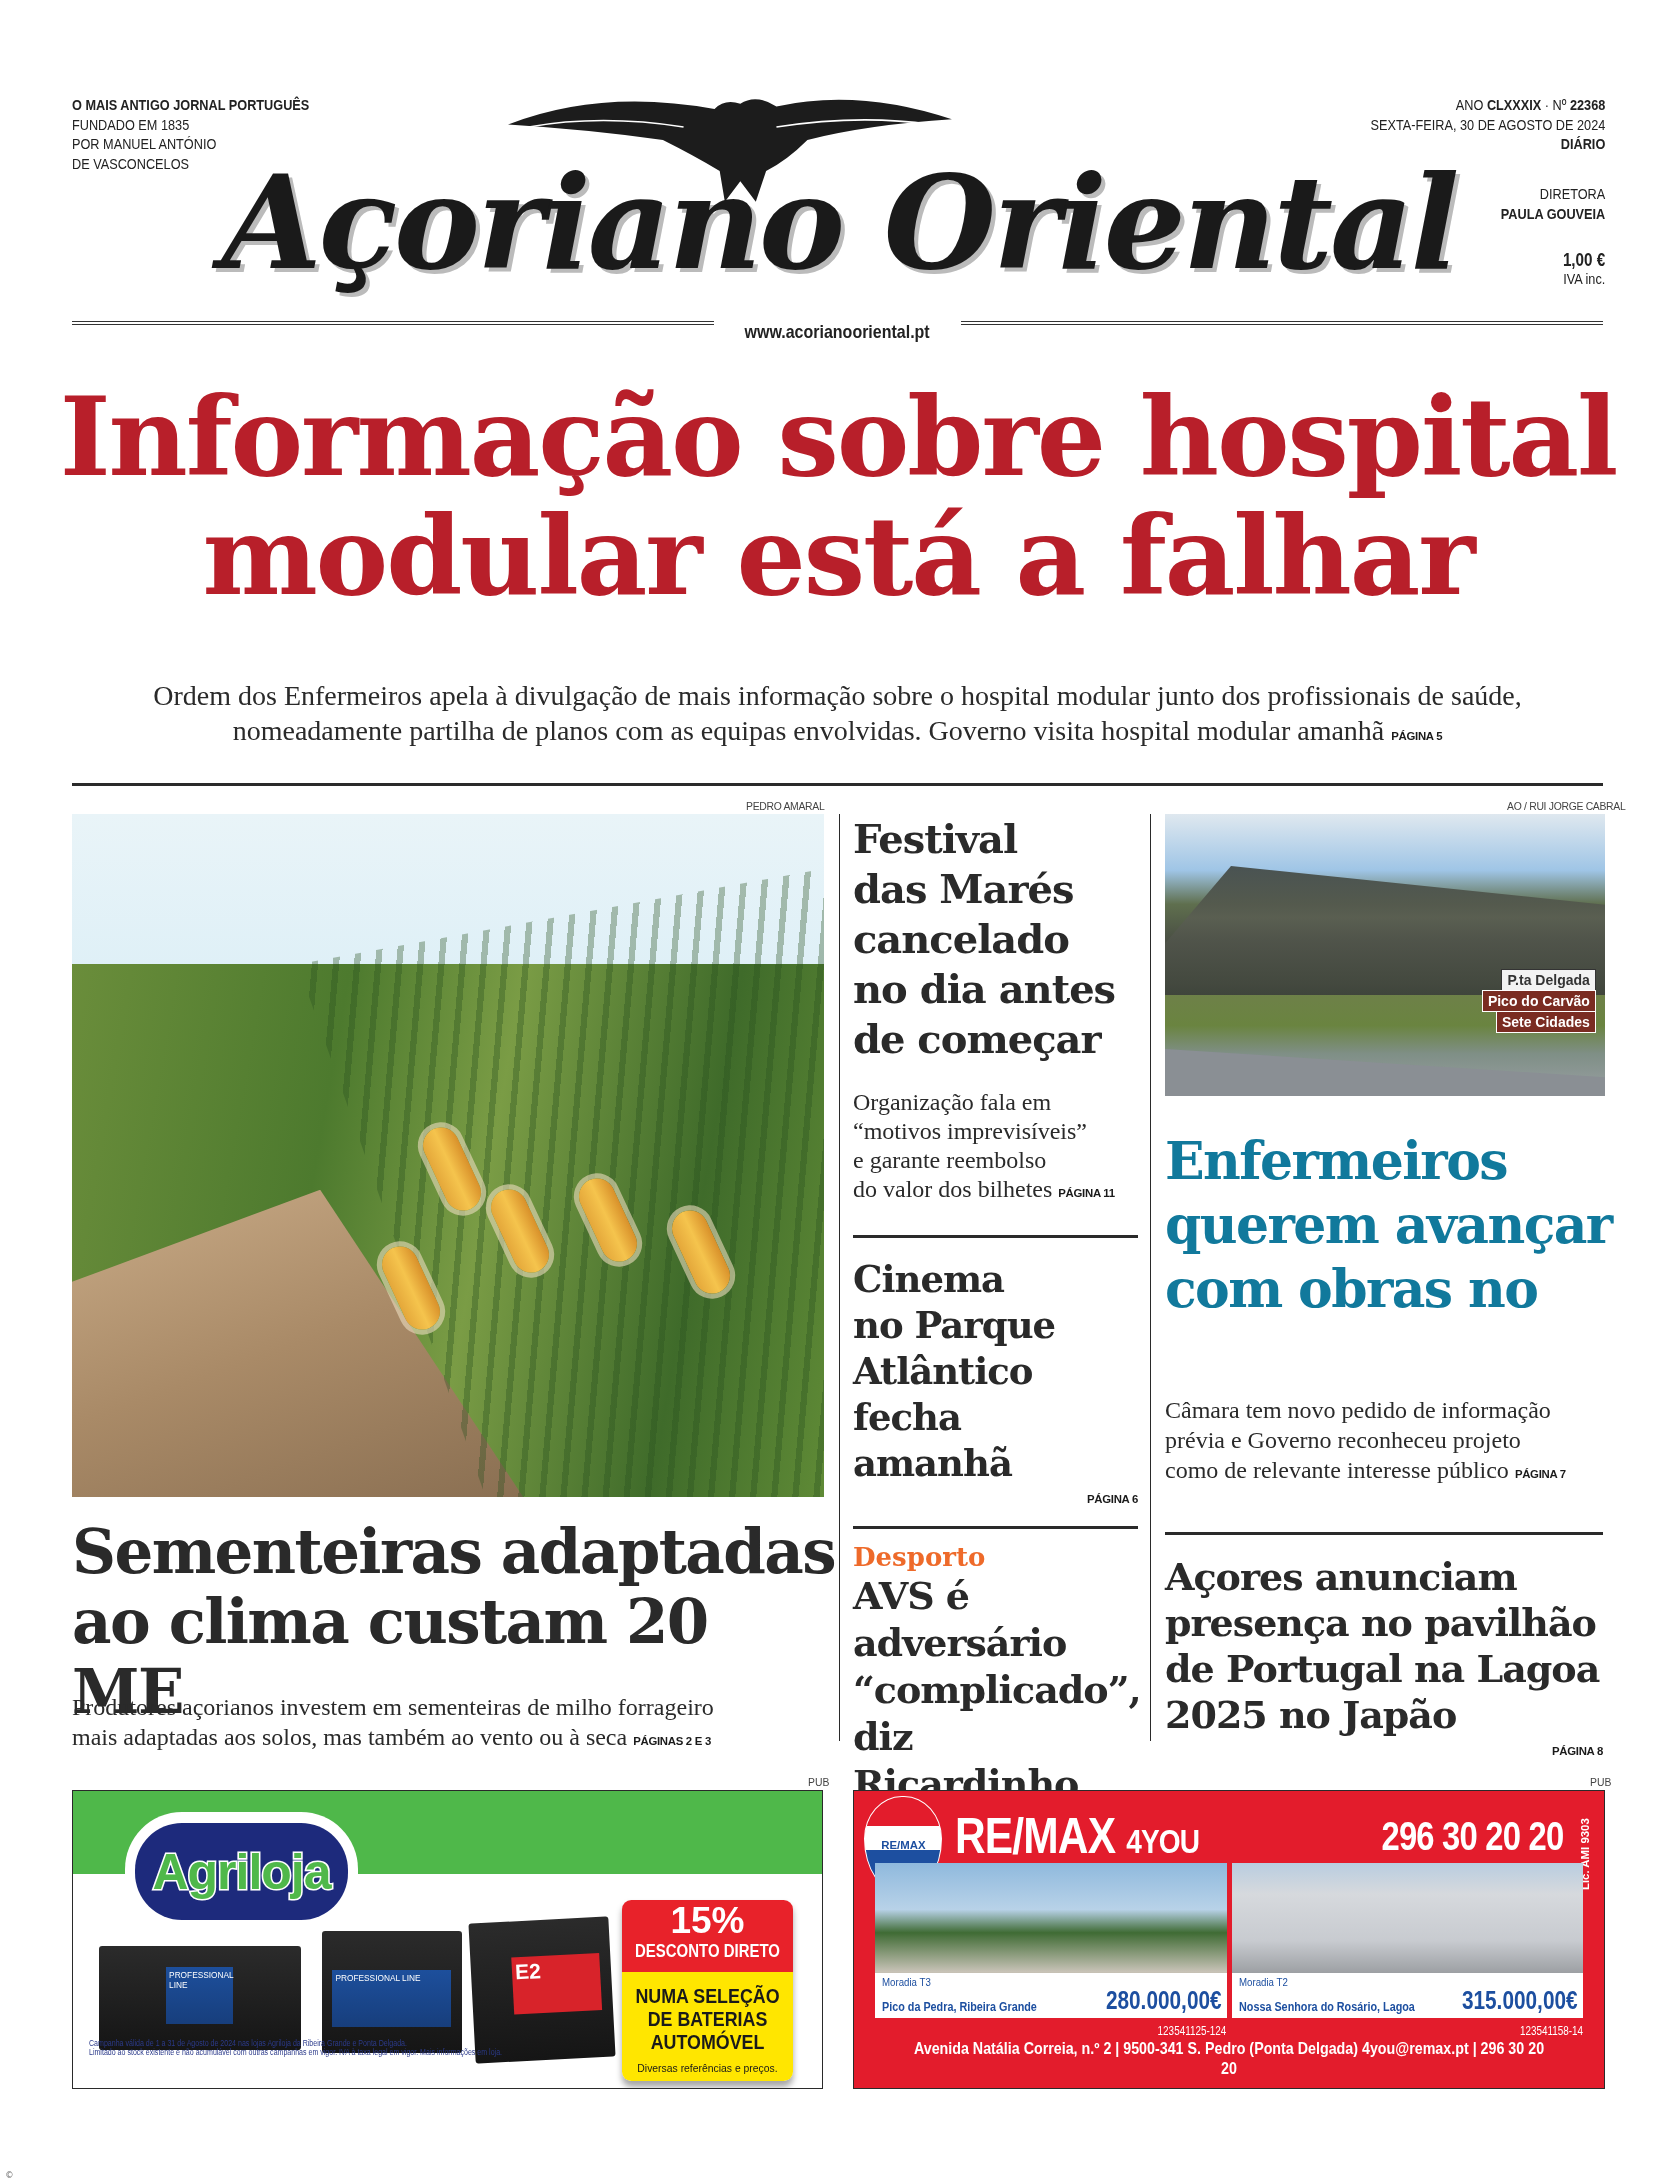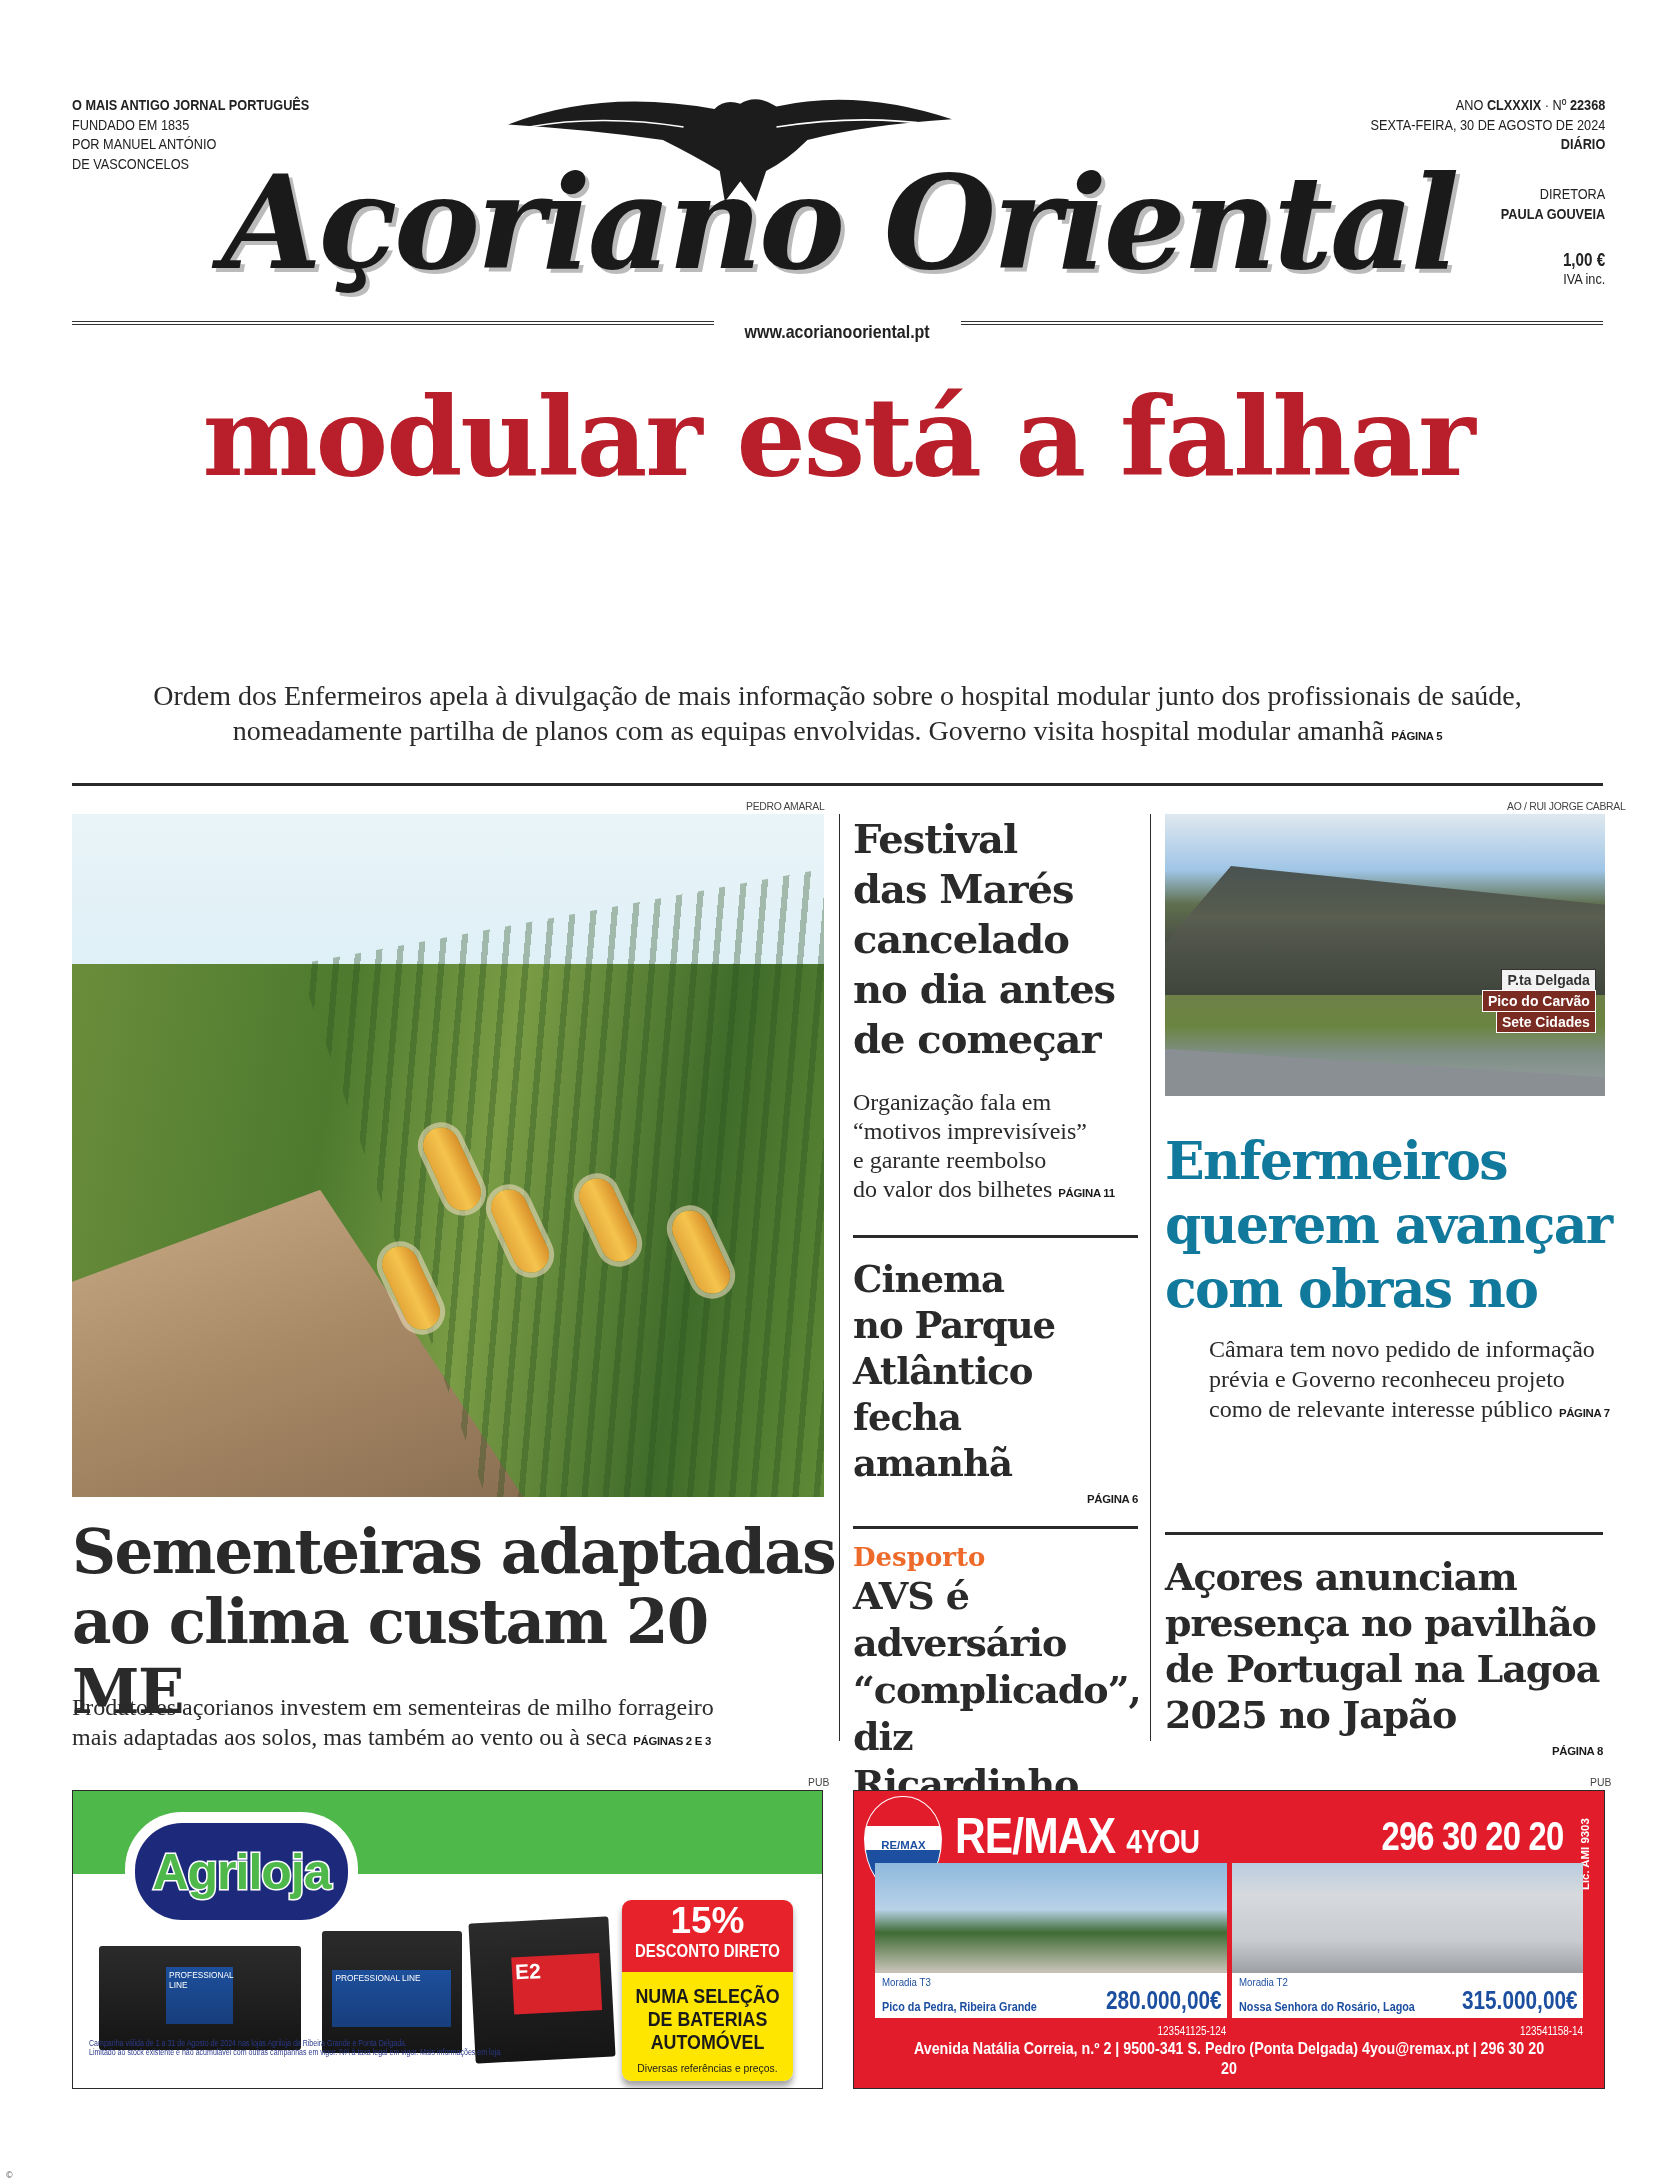"Informação sobre hospital" div { html: none -> <div>Informação sobre hospital</div> }
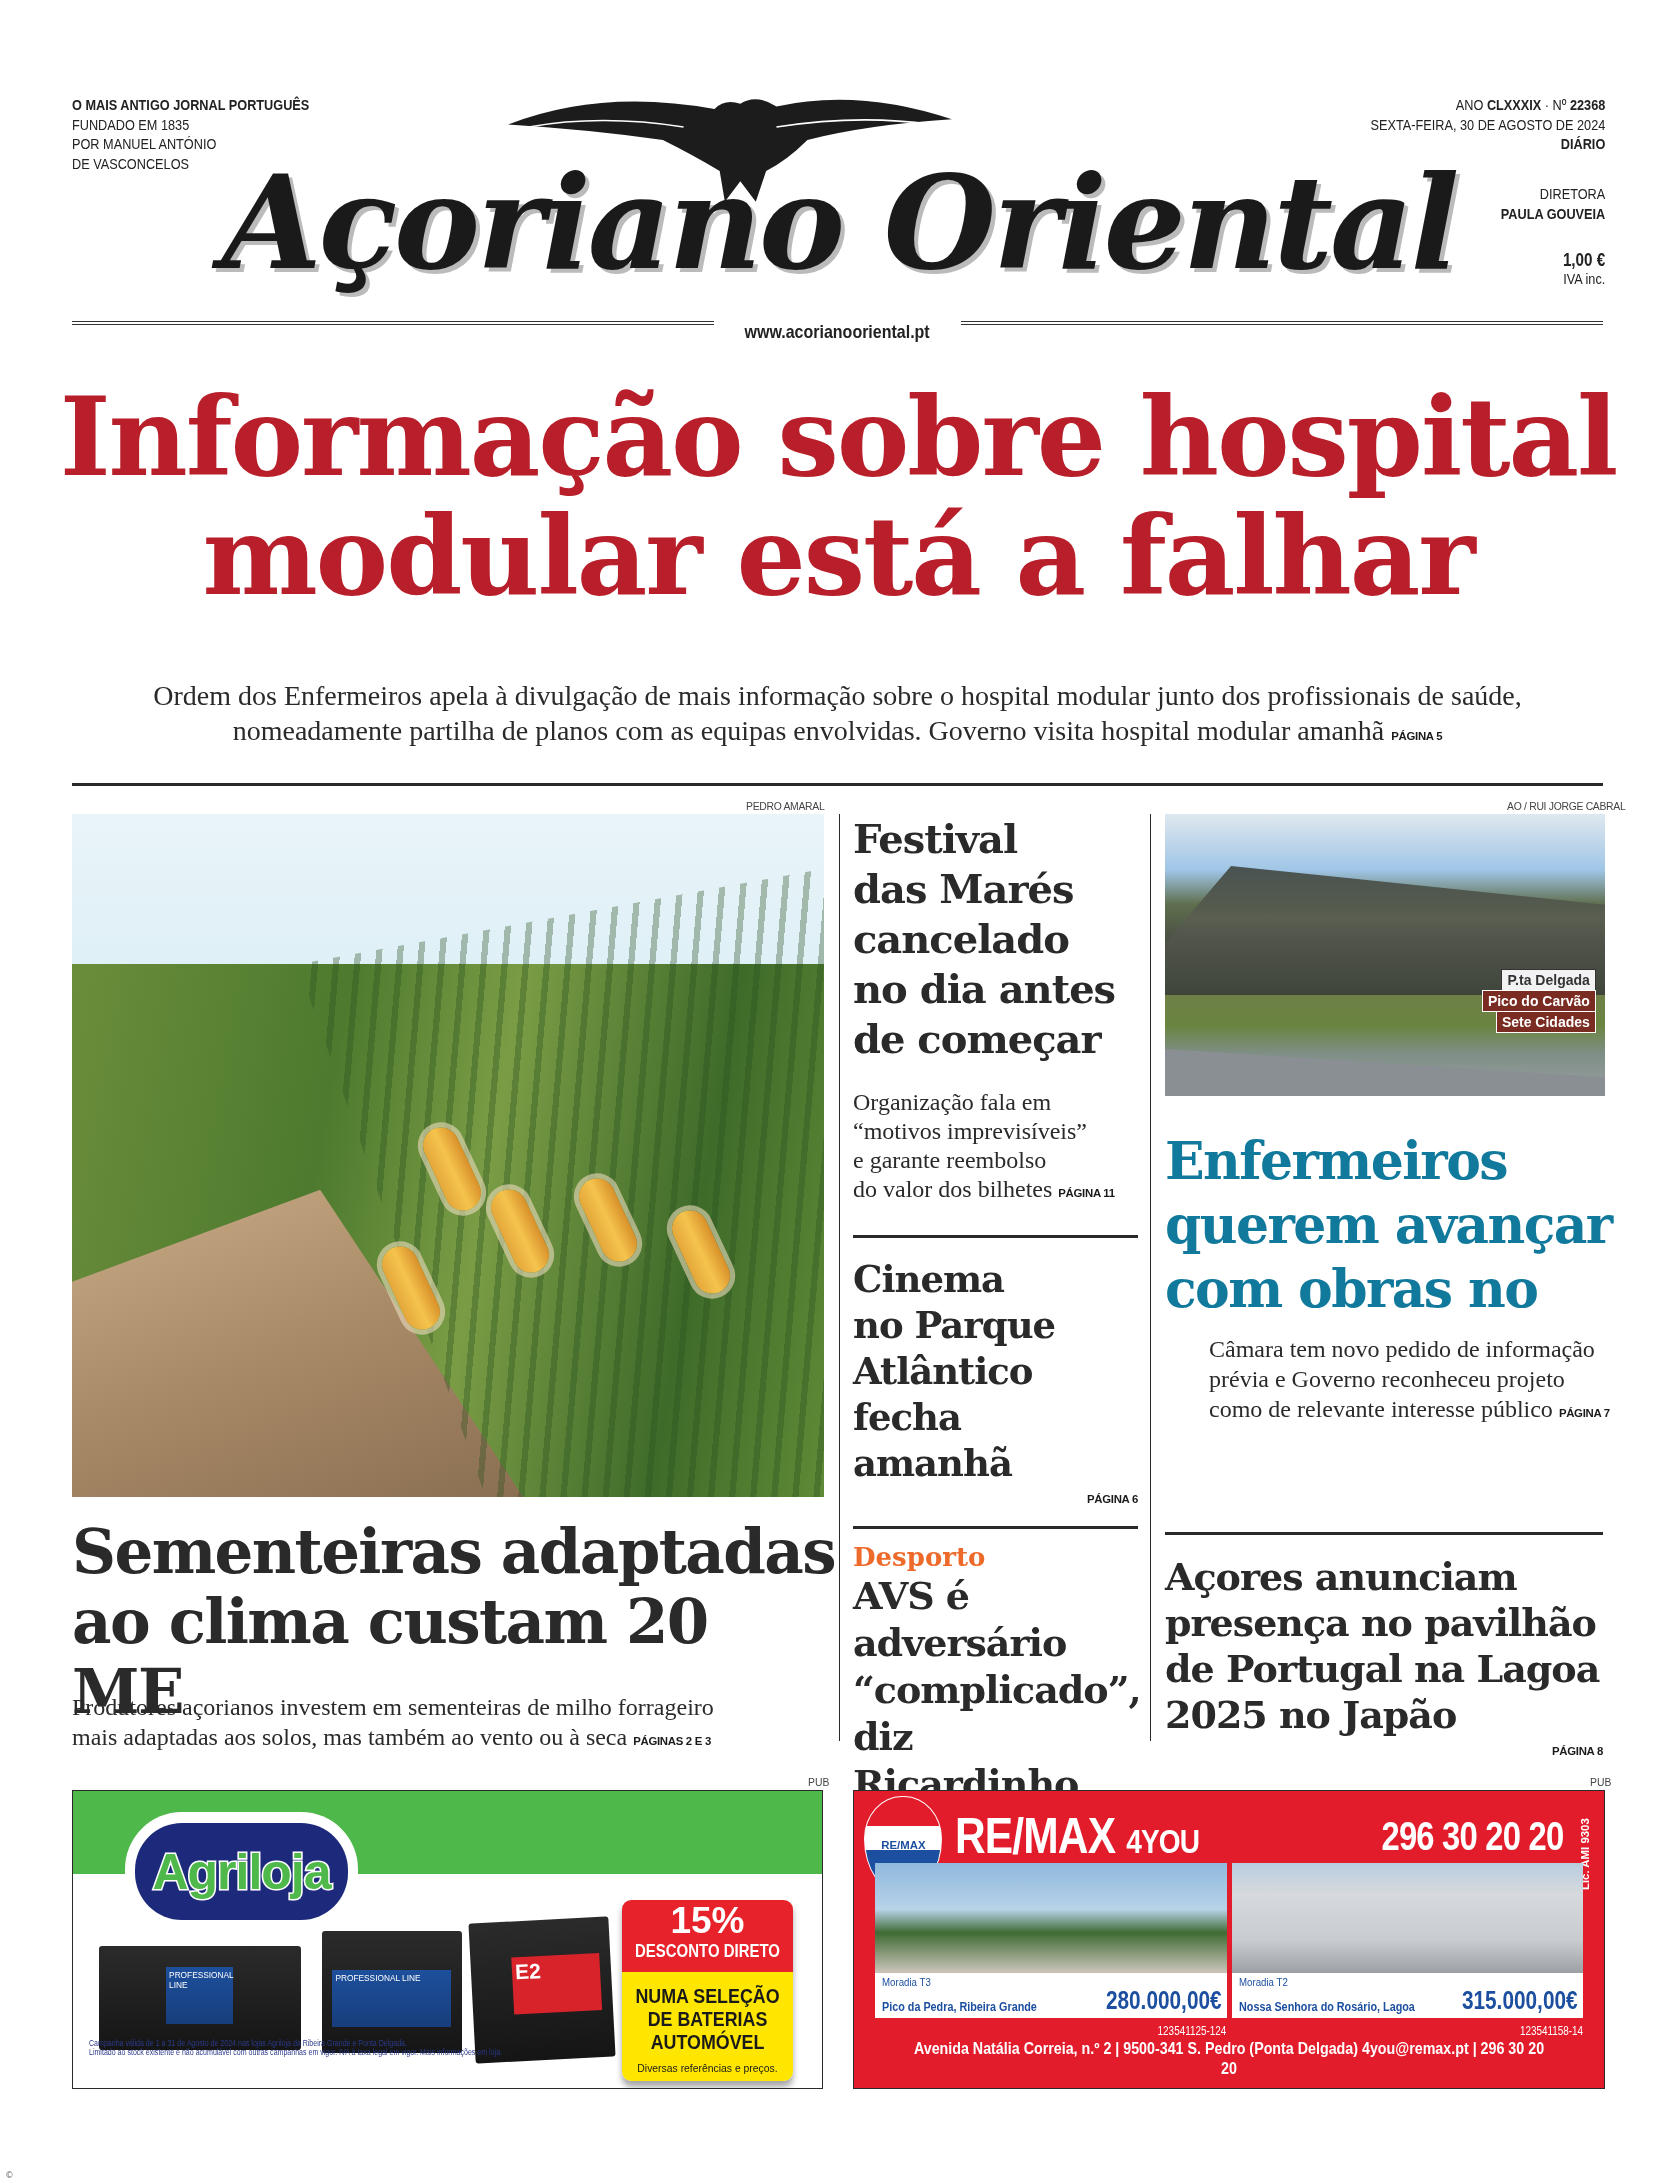"Câmara tem novo pedido de" .mp-dek { margin-left: 44px -> none; top: 1334px -> 1395px }
